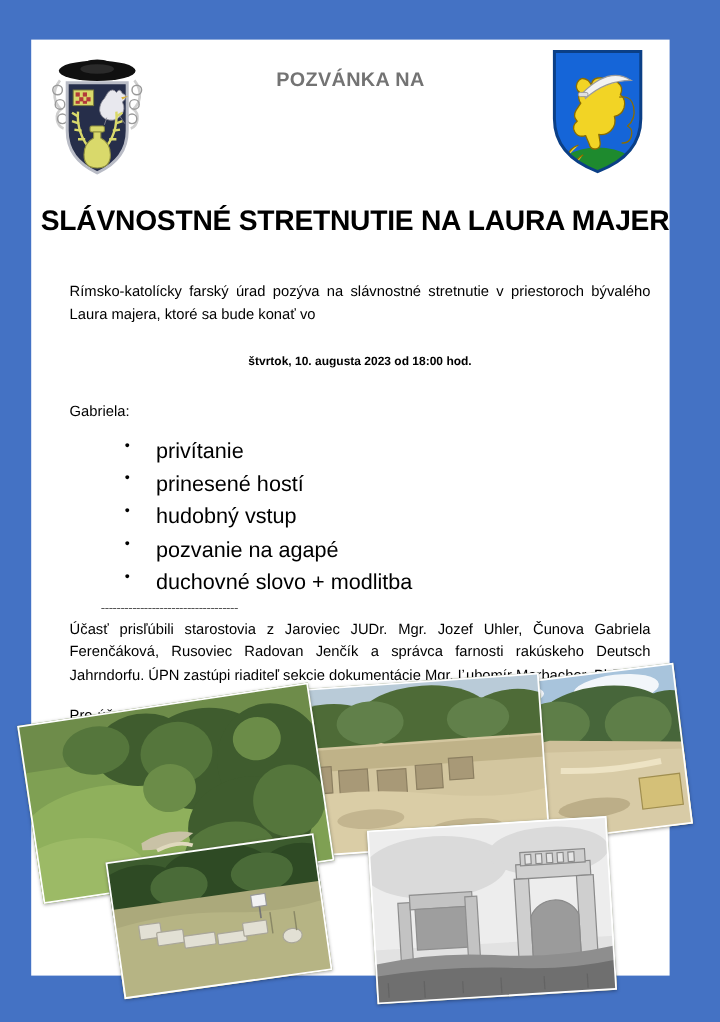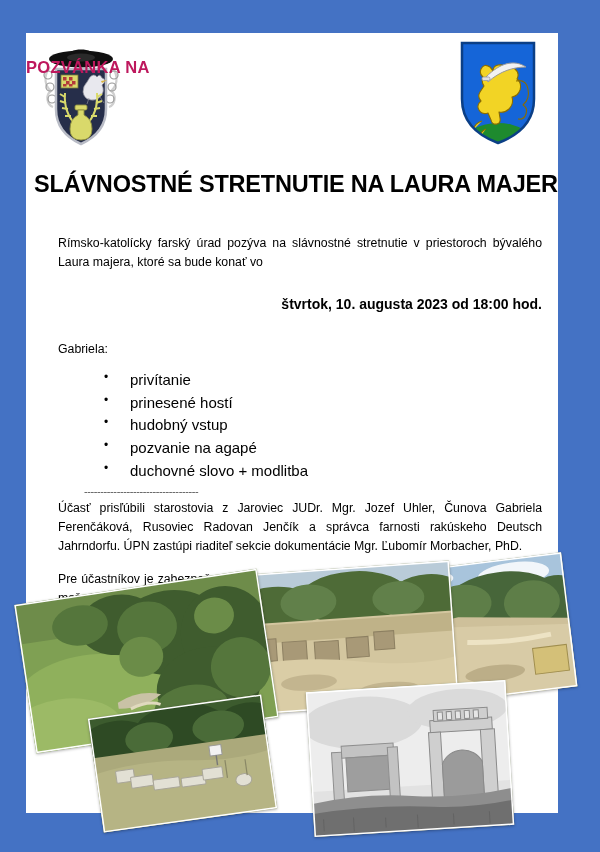"POZVÁNKA NA" .invite-kicker { color: #be185d -> #737373; text-align: none -> center }
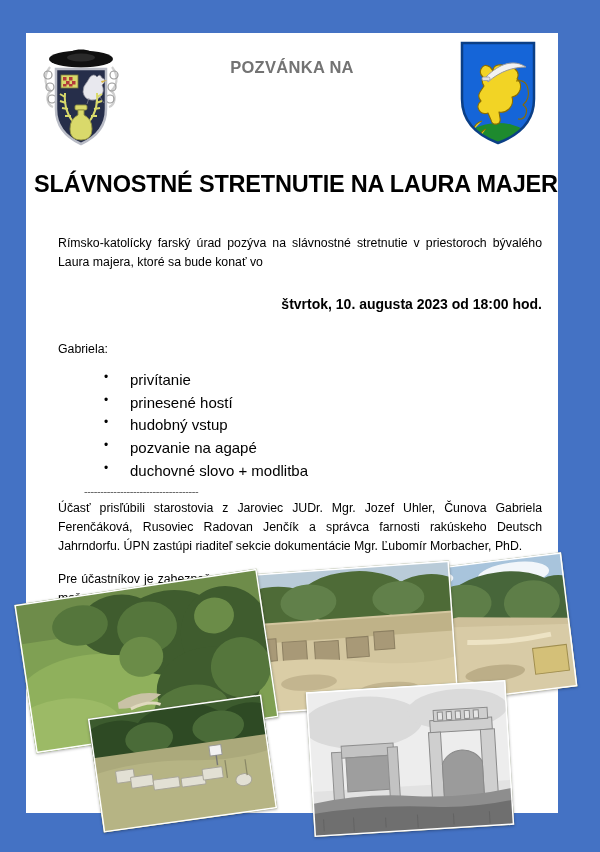"štvrtok, 10. augusta 2023 od" .p-accent { font-size: 14px -> 10px; text-align: right -> center }
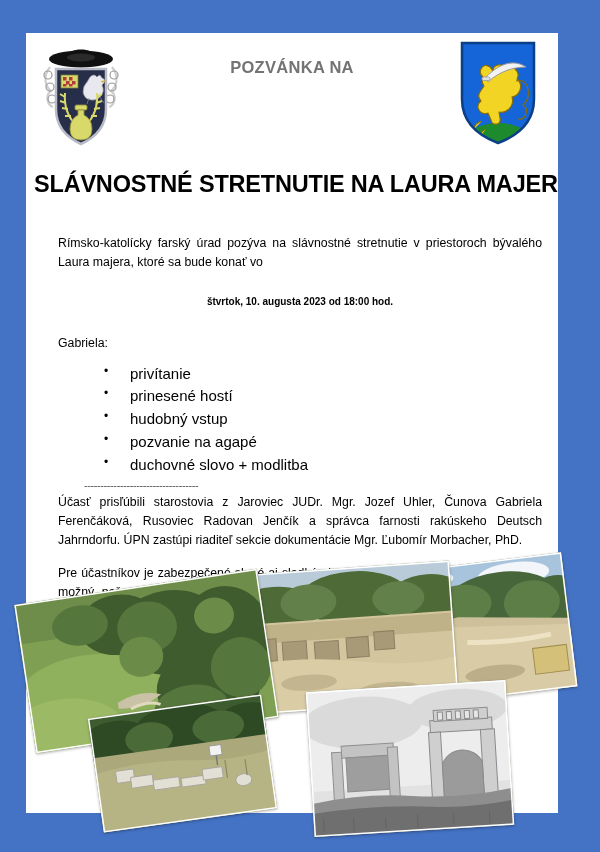"privítanie" ul.program li { font-size: 15px -> 18px }
